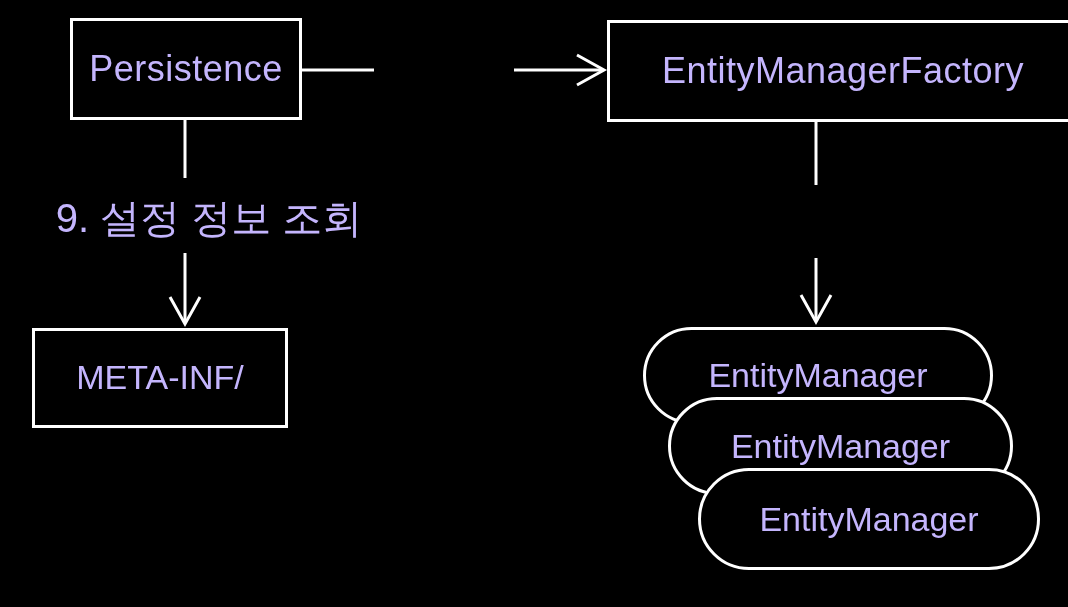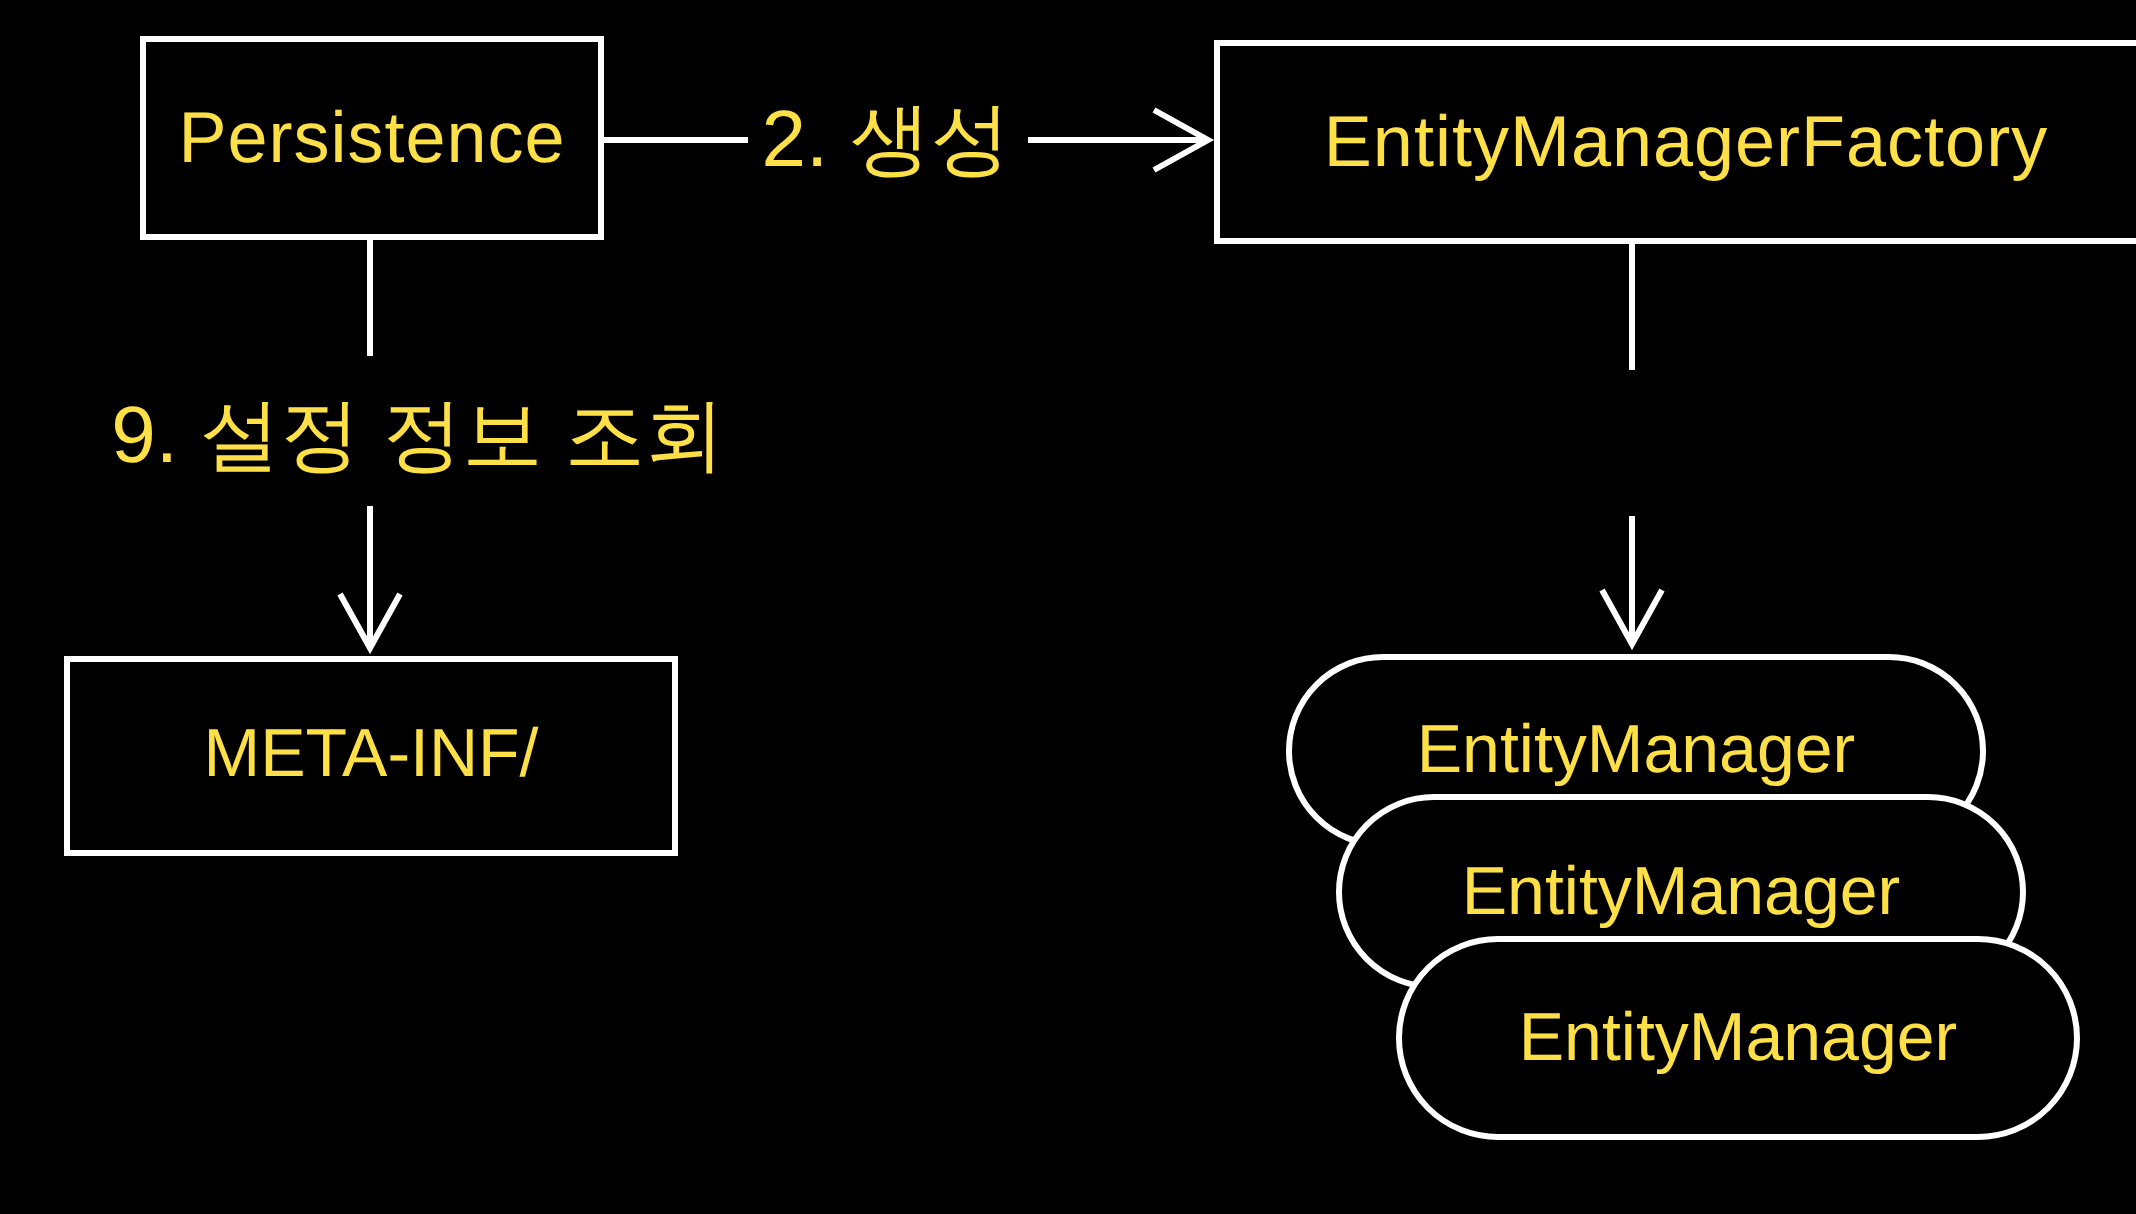"Persistence" .stage { color: #fde047 -> #c4b5fd }
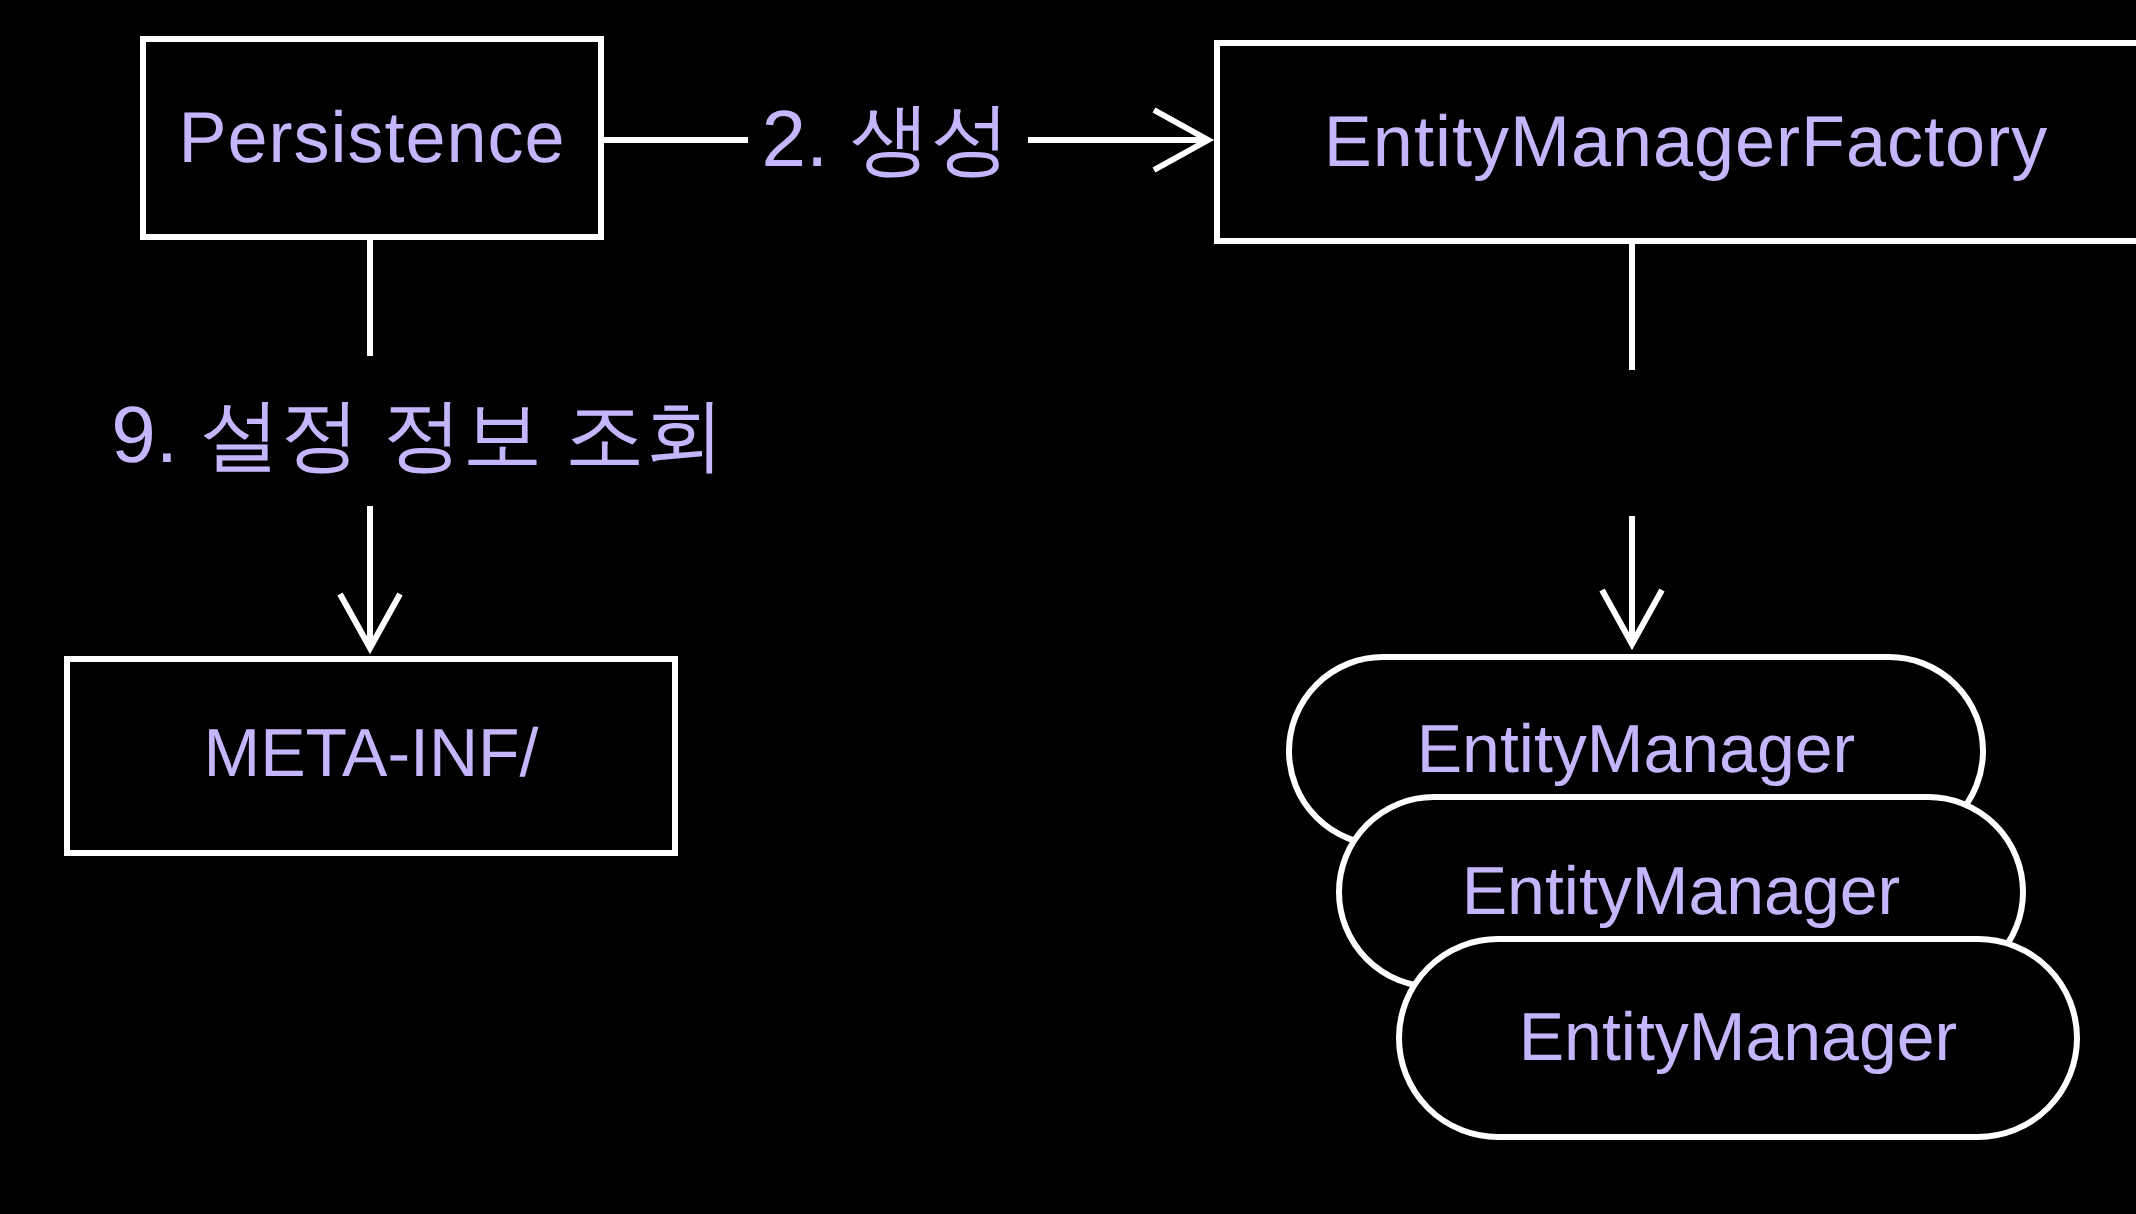"2. 생성" div.edge-label { html: <div>2. 생성</div> -> none }
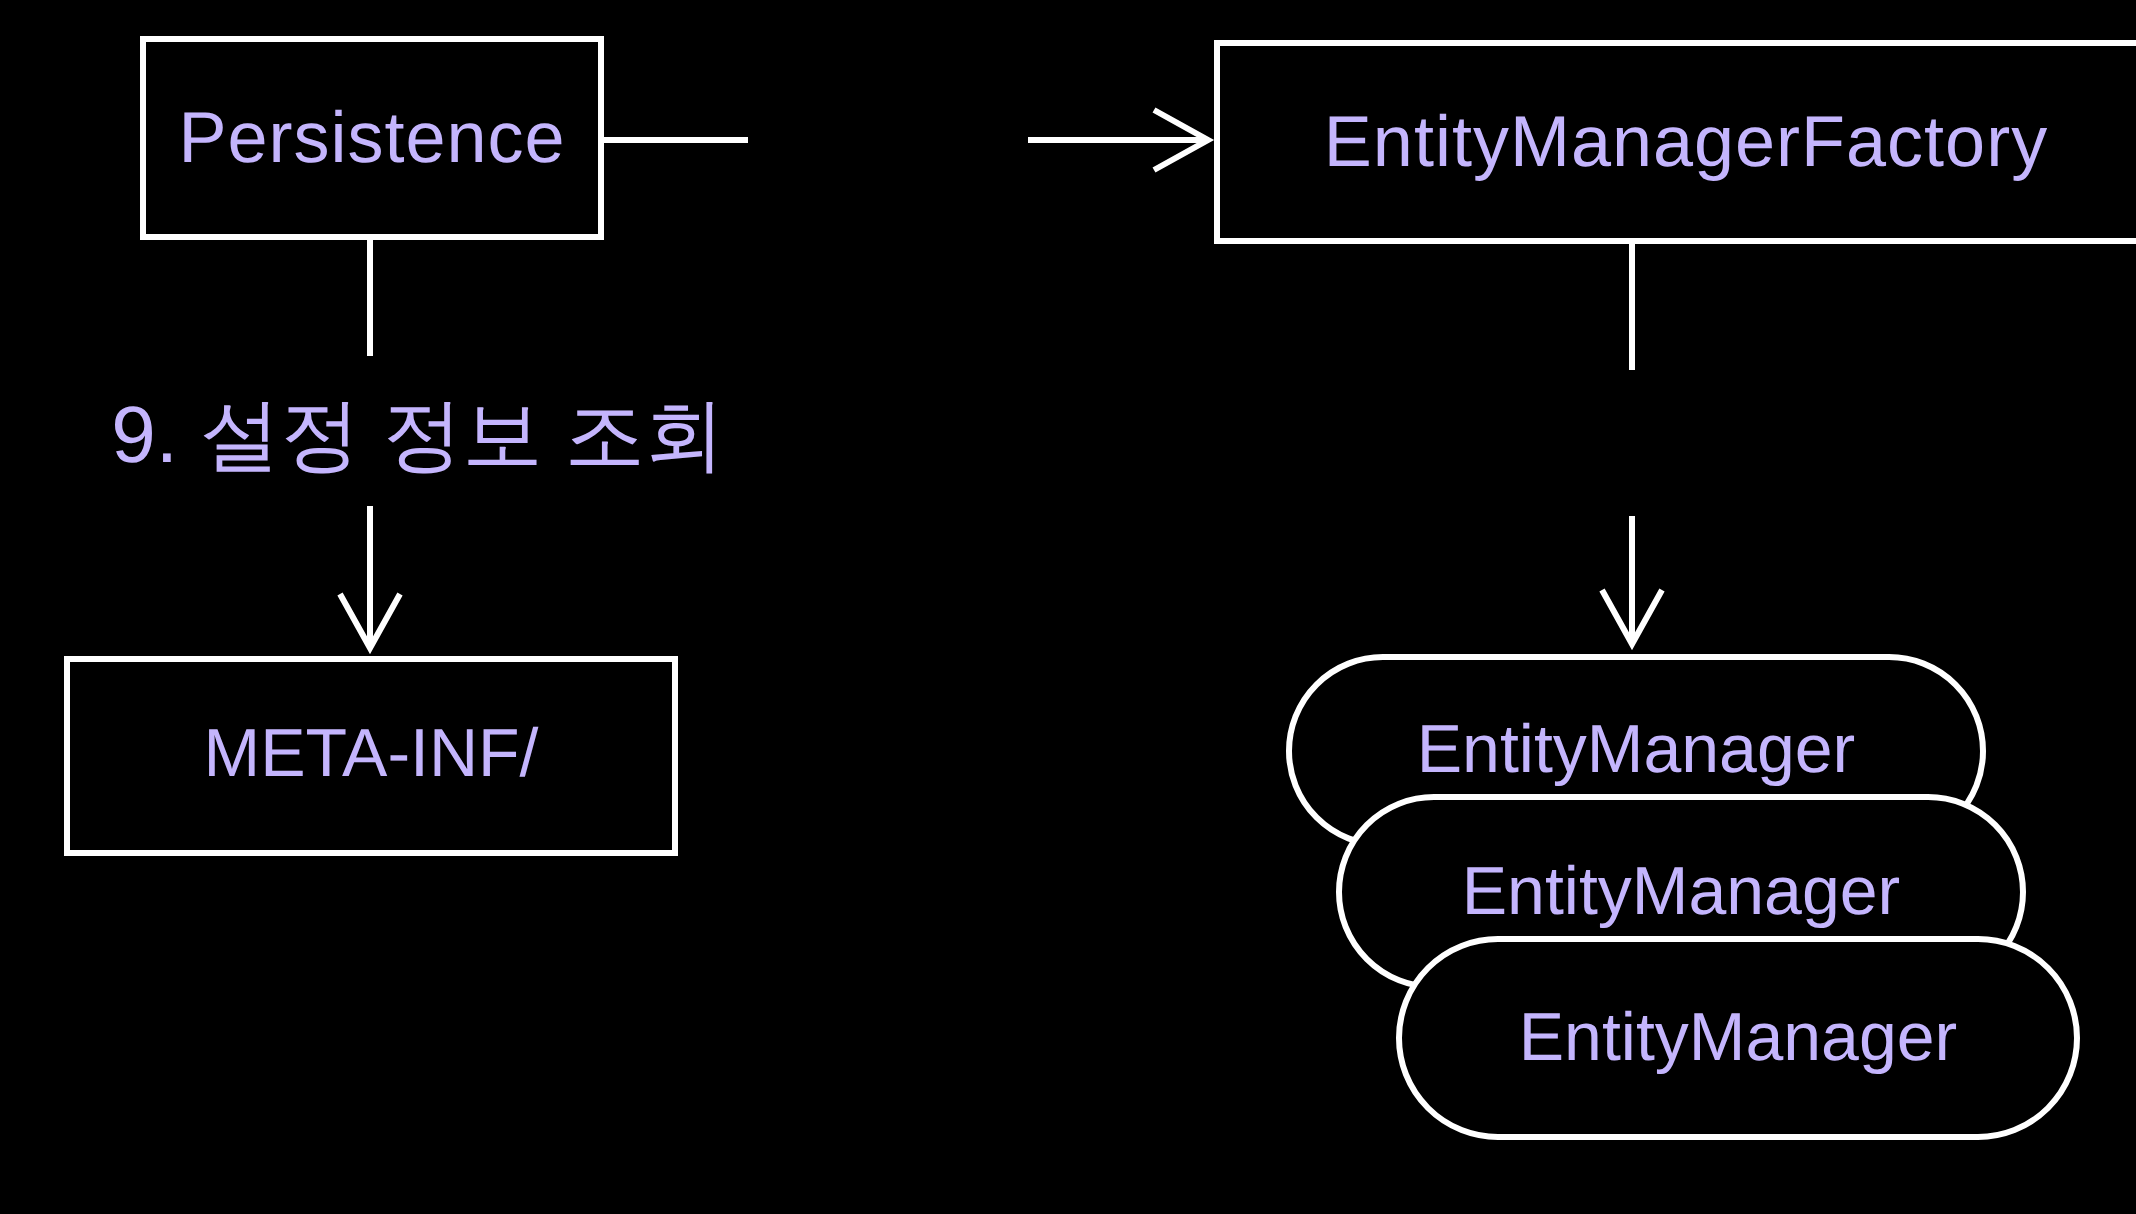"META-INF/" div.node { width: 307px -> 256px }
